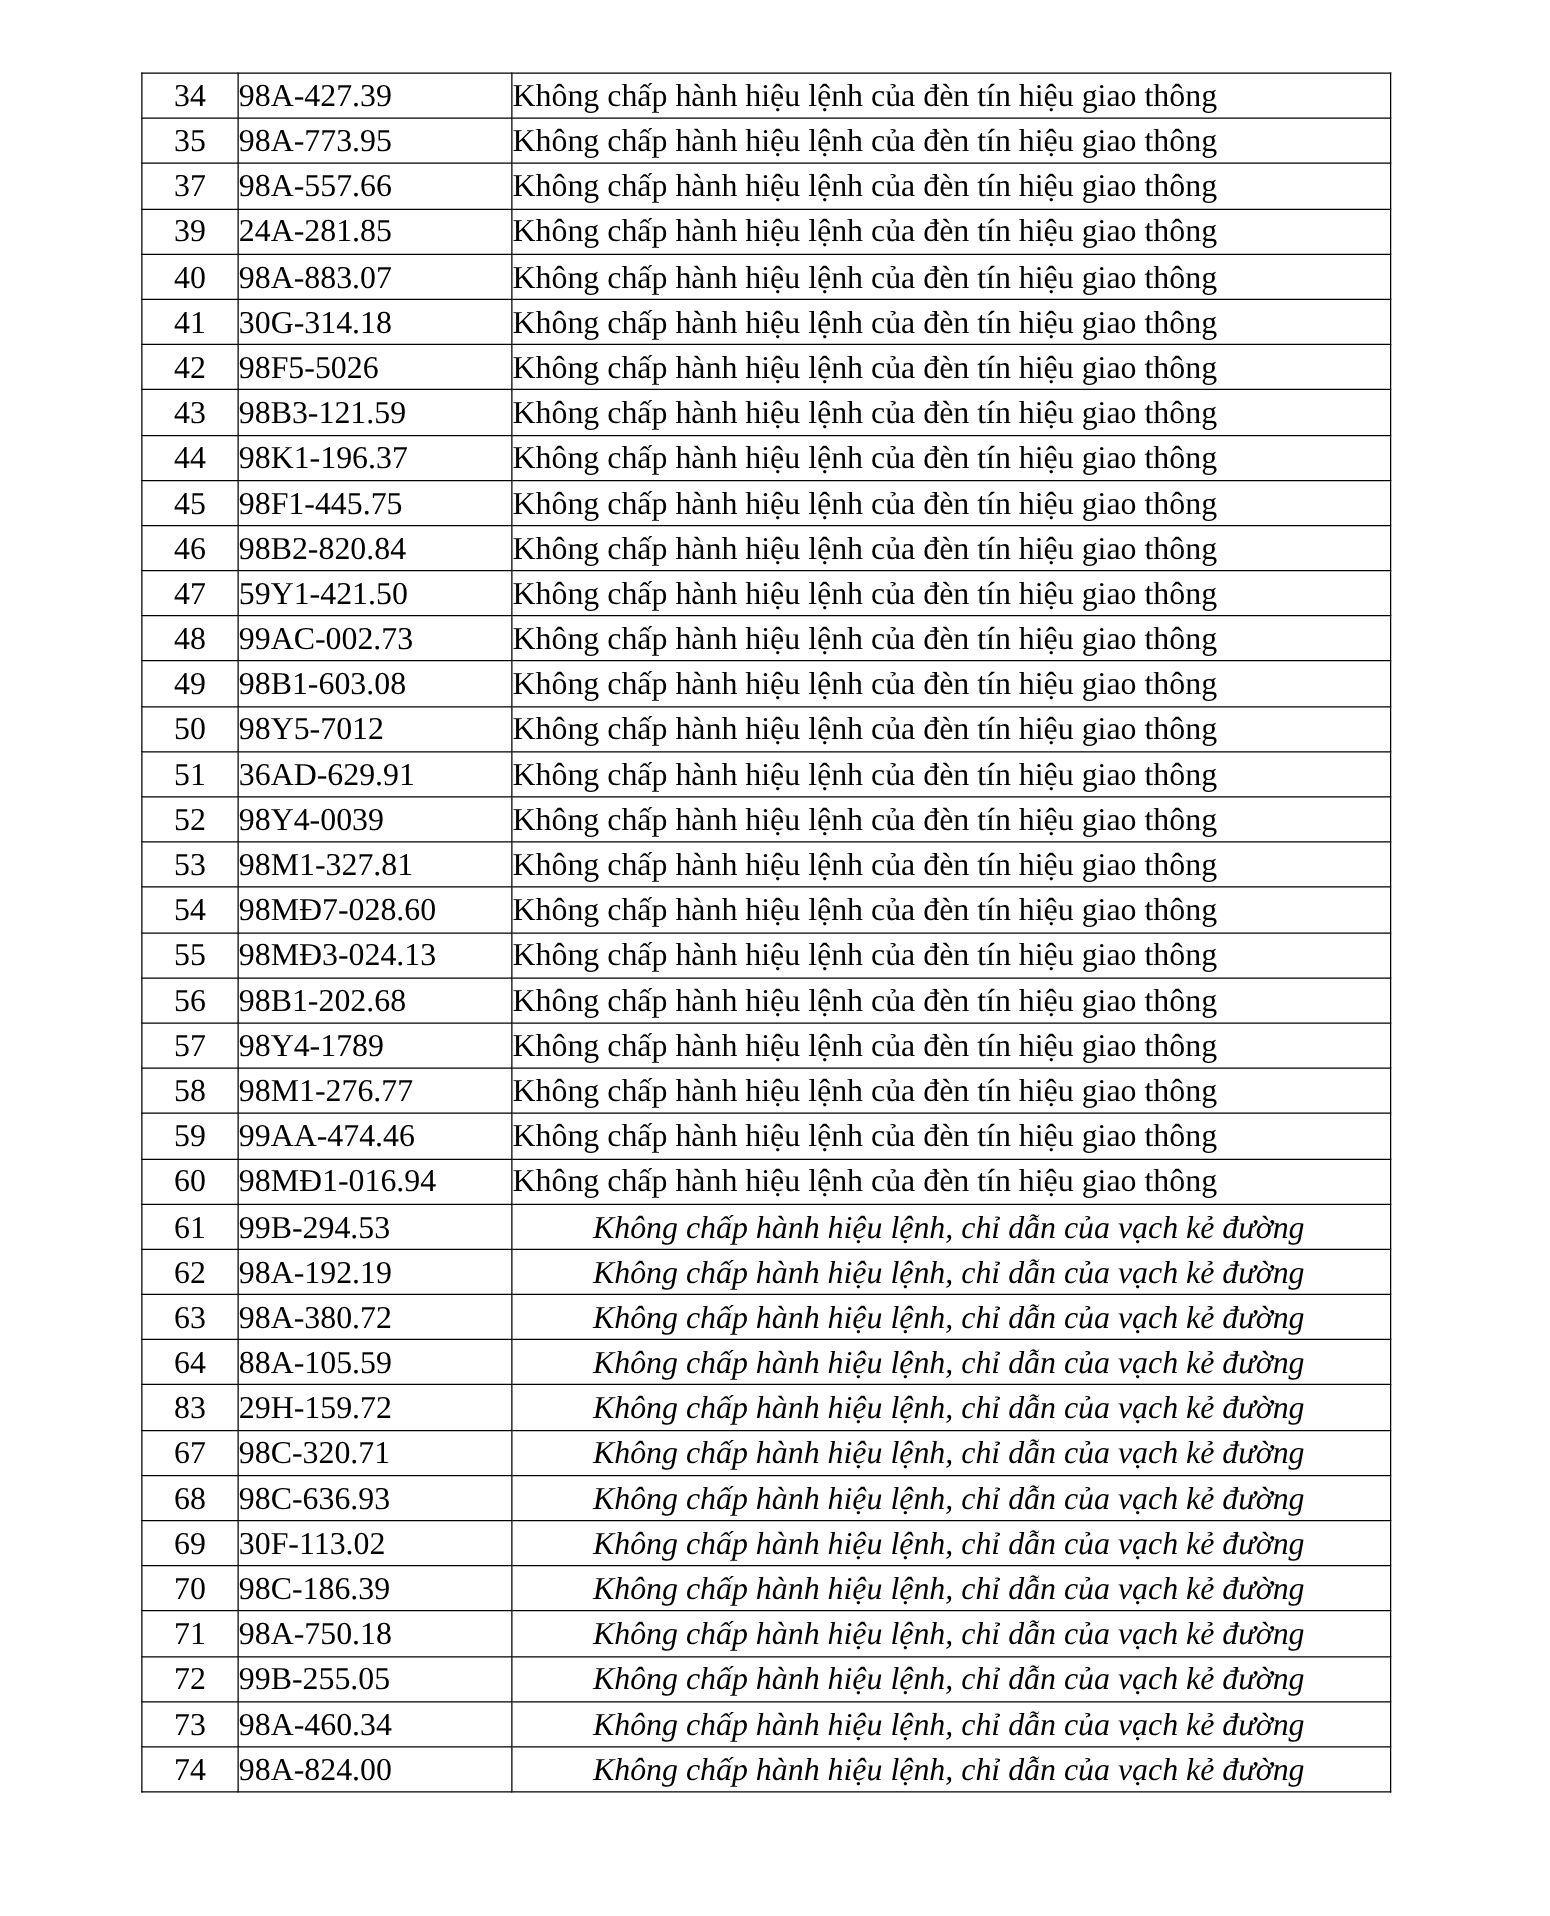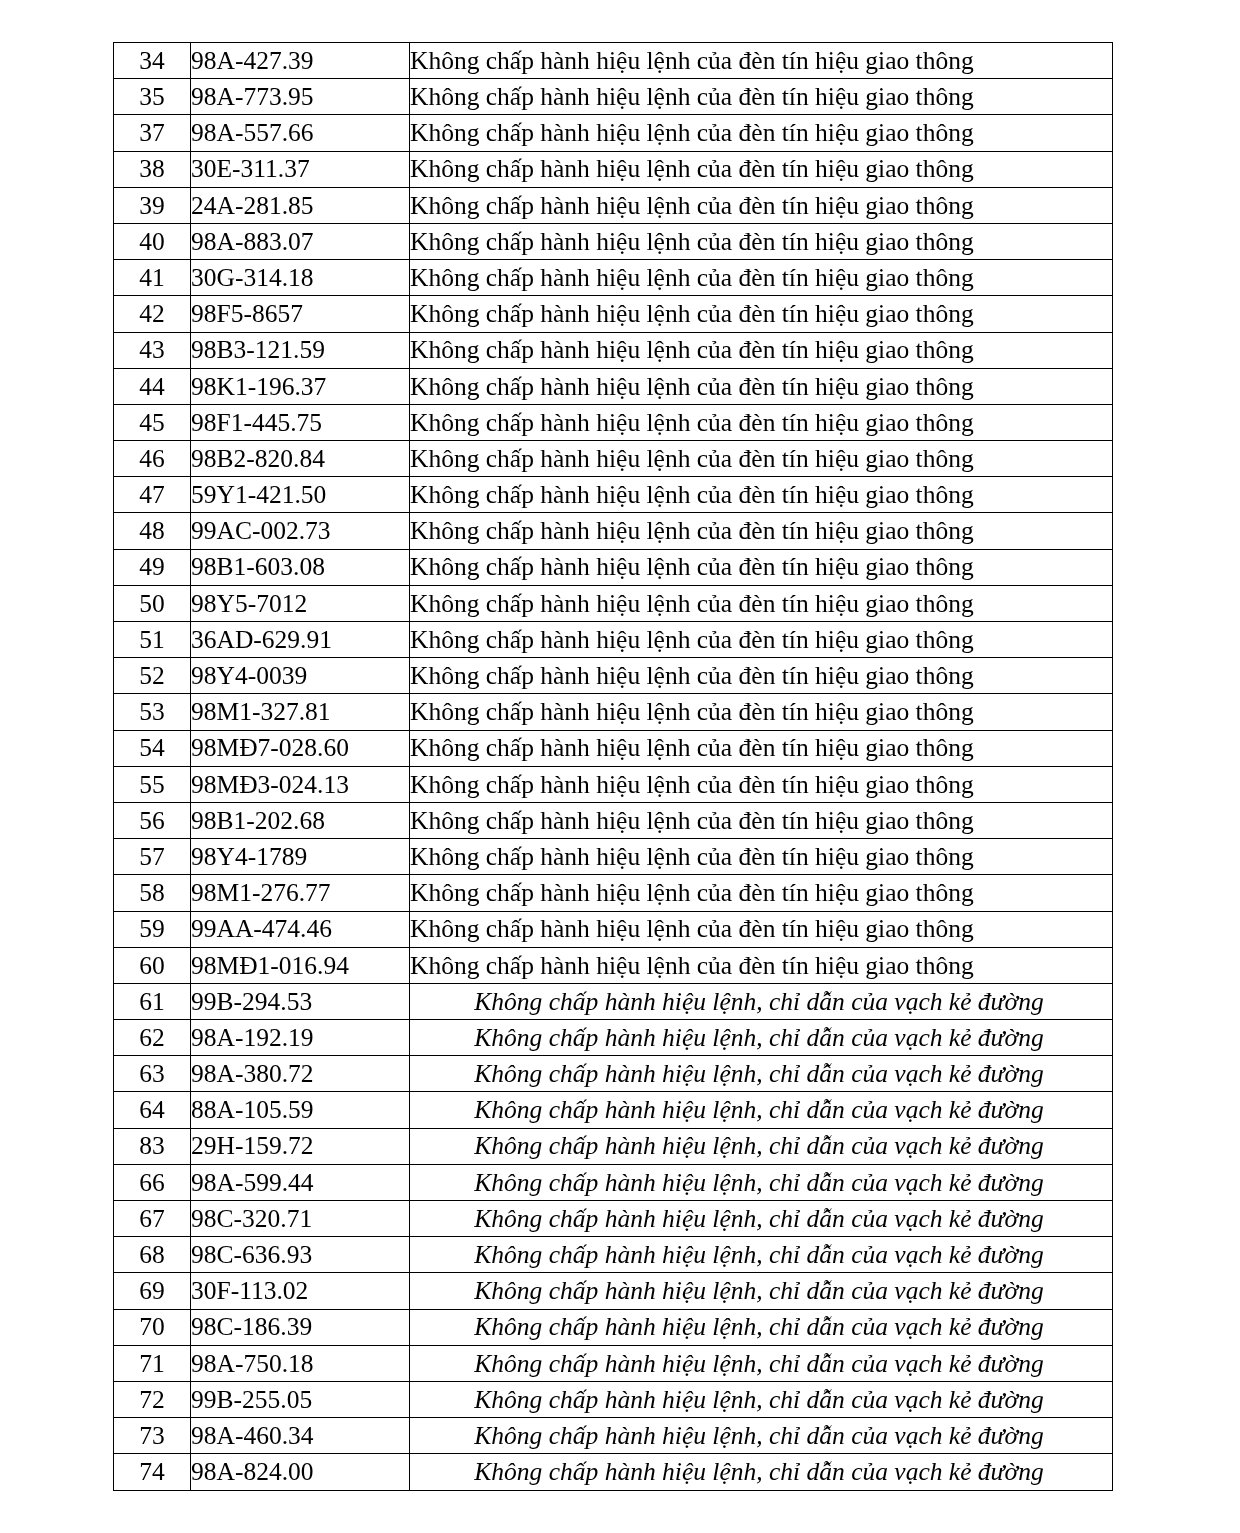"34" #violation-table-wrap { top: 42px -> 58px }
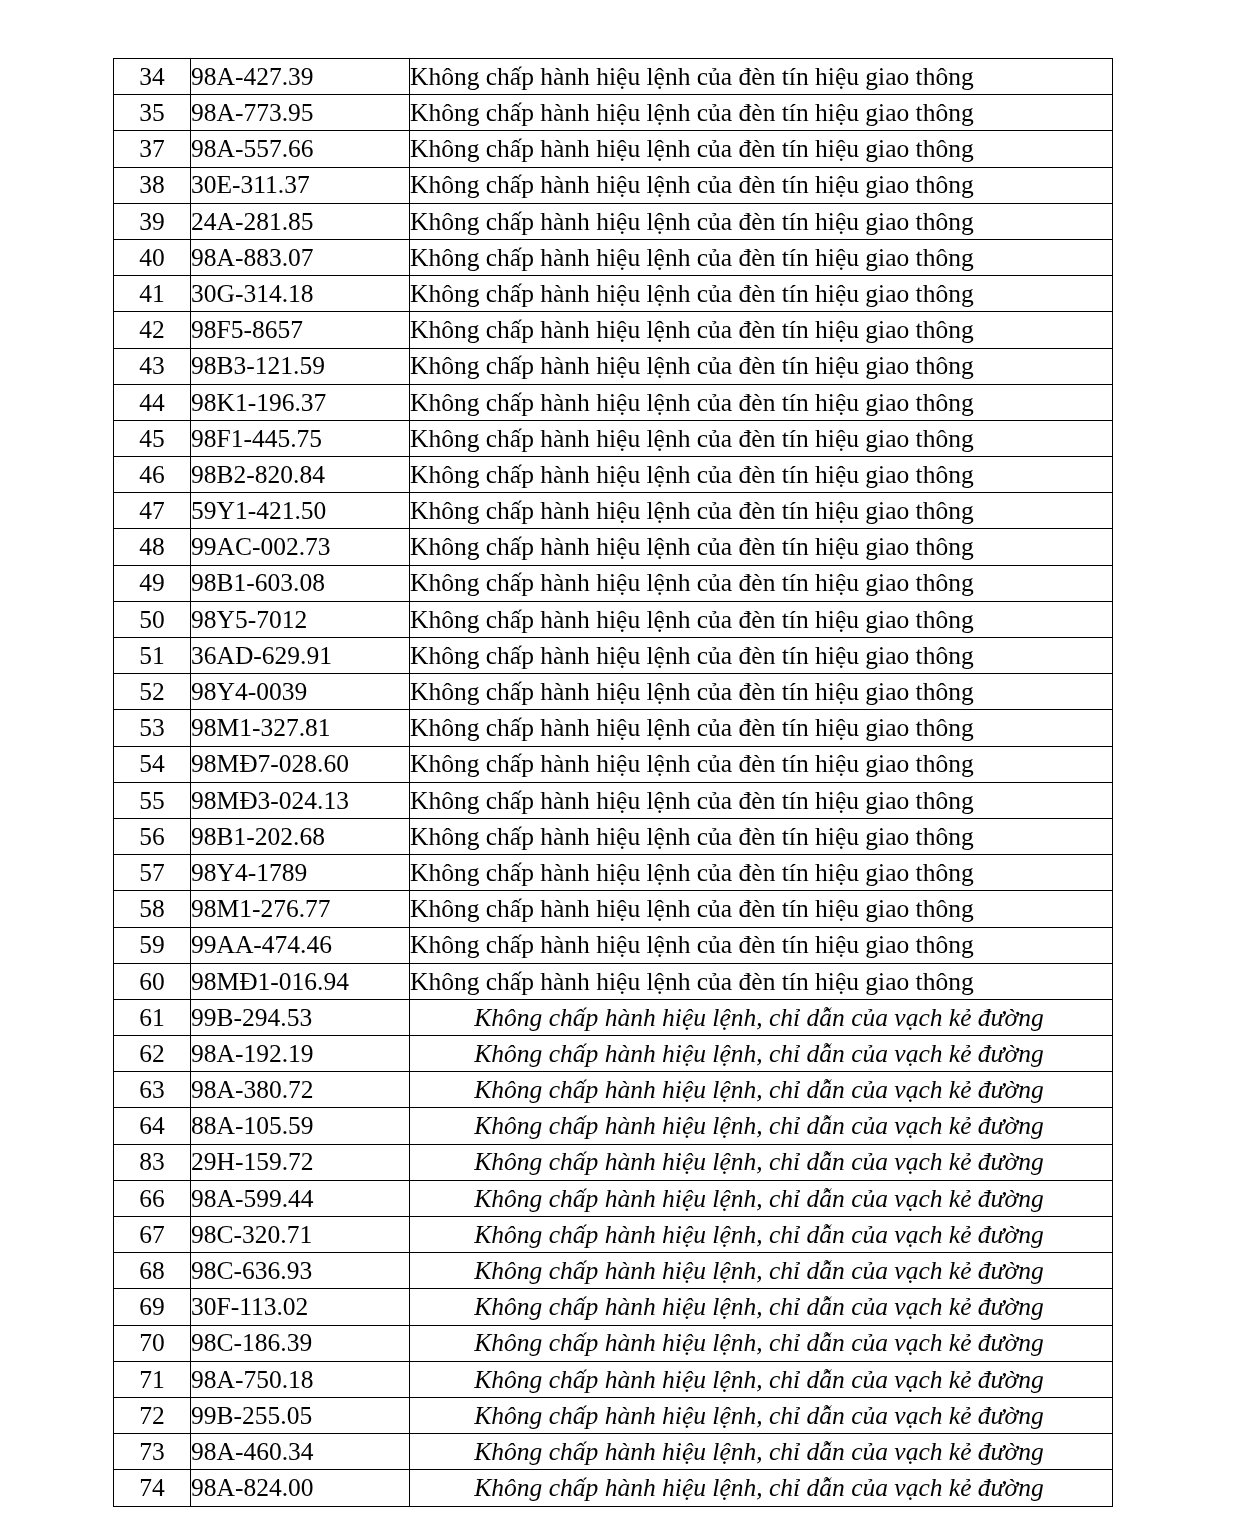"38" tr { html: <tr> <td>38</td> <td>30E-311.37</td> <td>Không chấp hành hiệu lệnh của đèn tín hiệu giao thông</td> </tr> -> none }
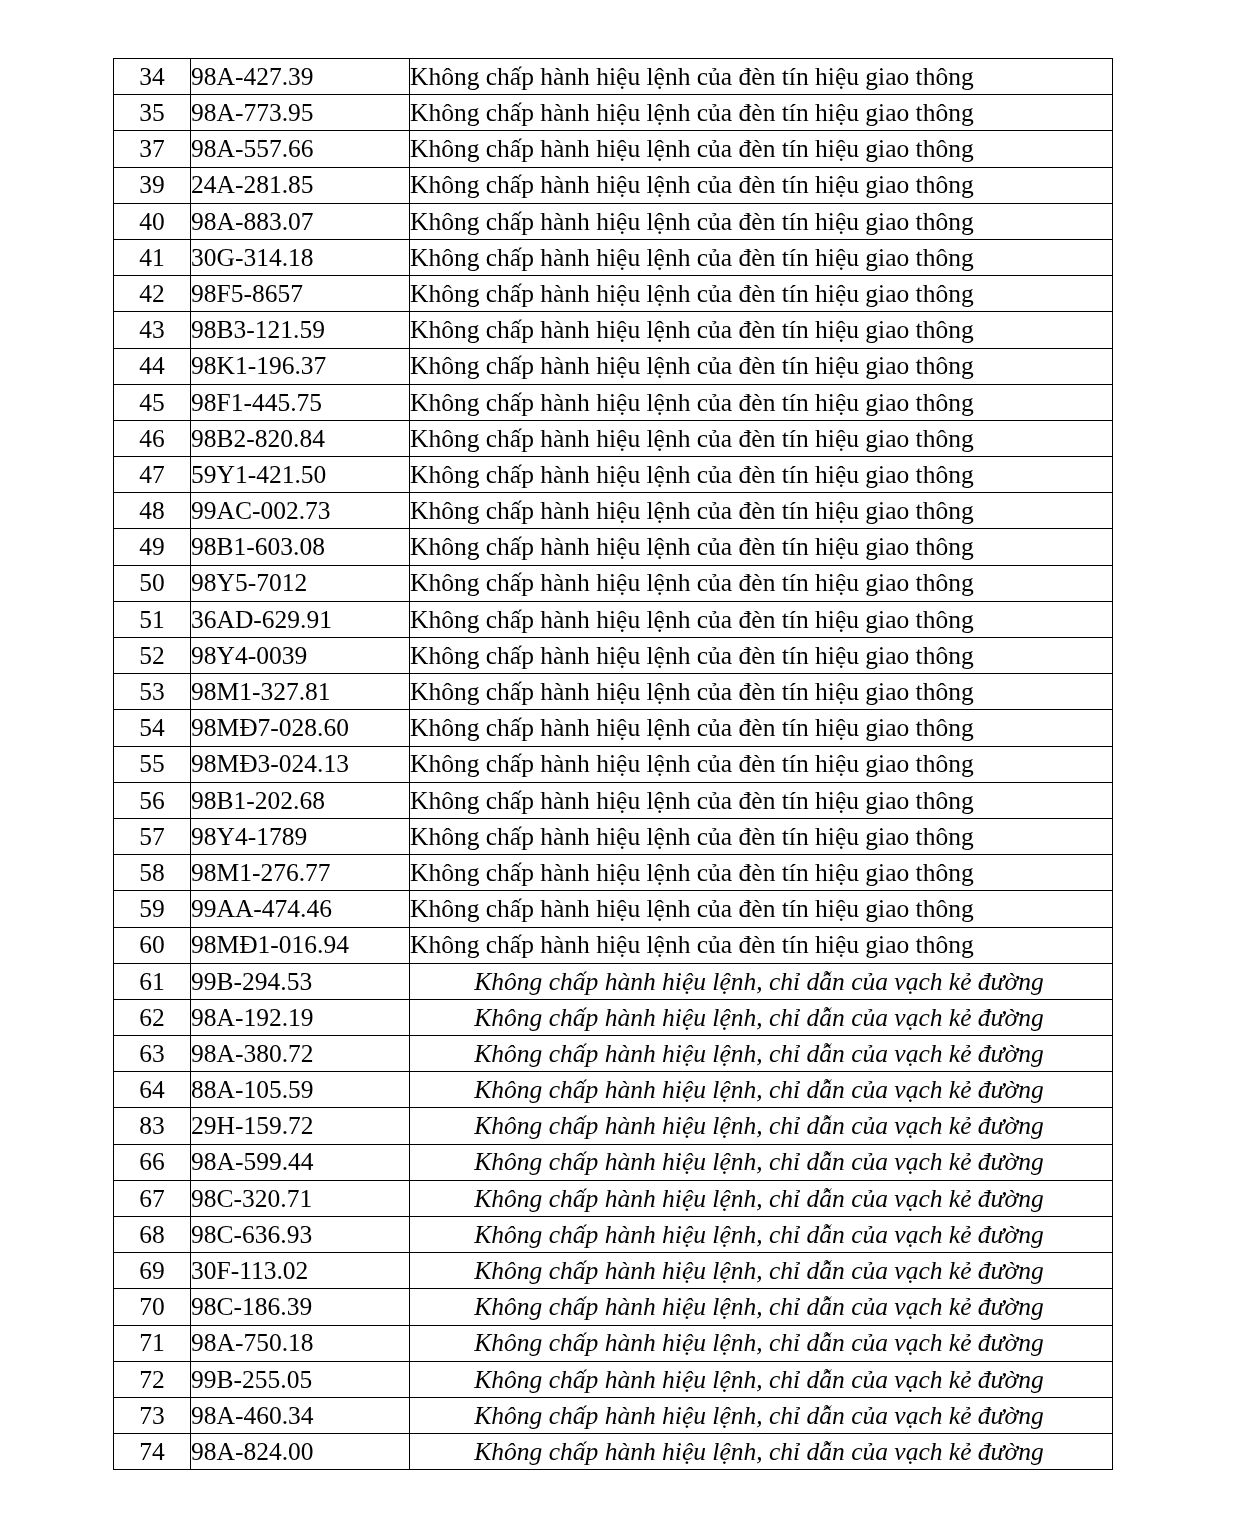"98F5-8657" td.col-plate { text: 98F5-8657 -> 98F5-5026 }
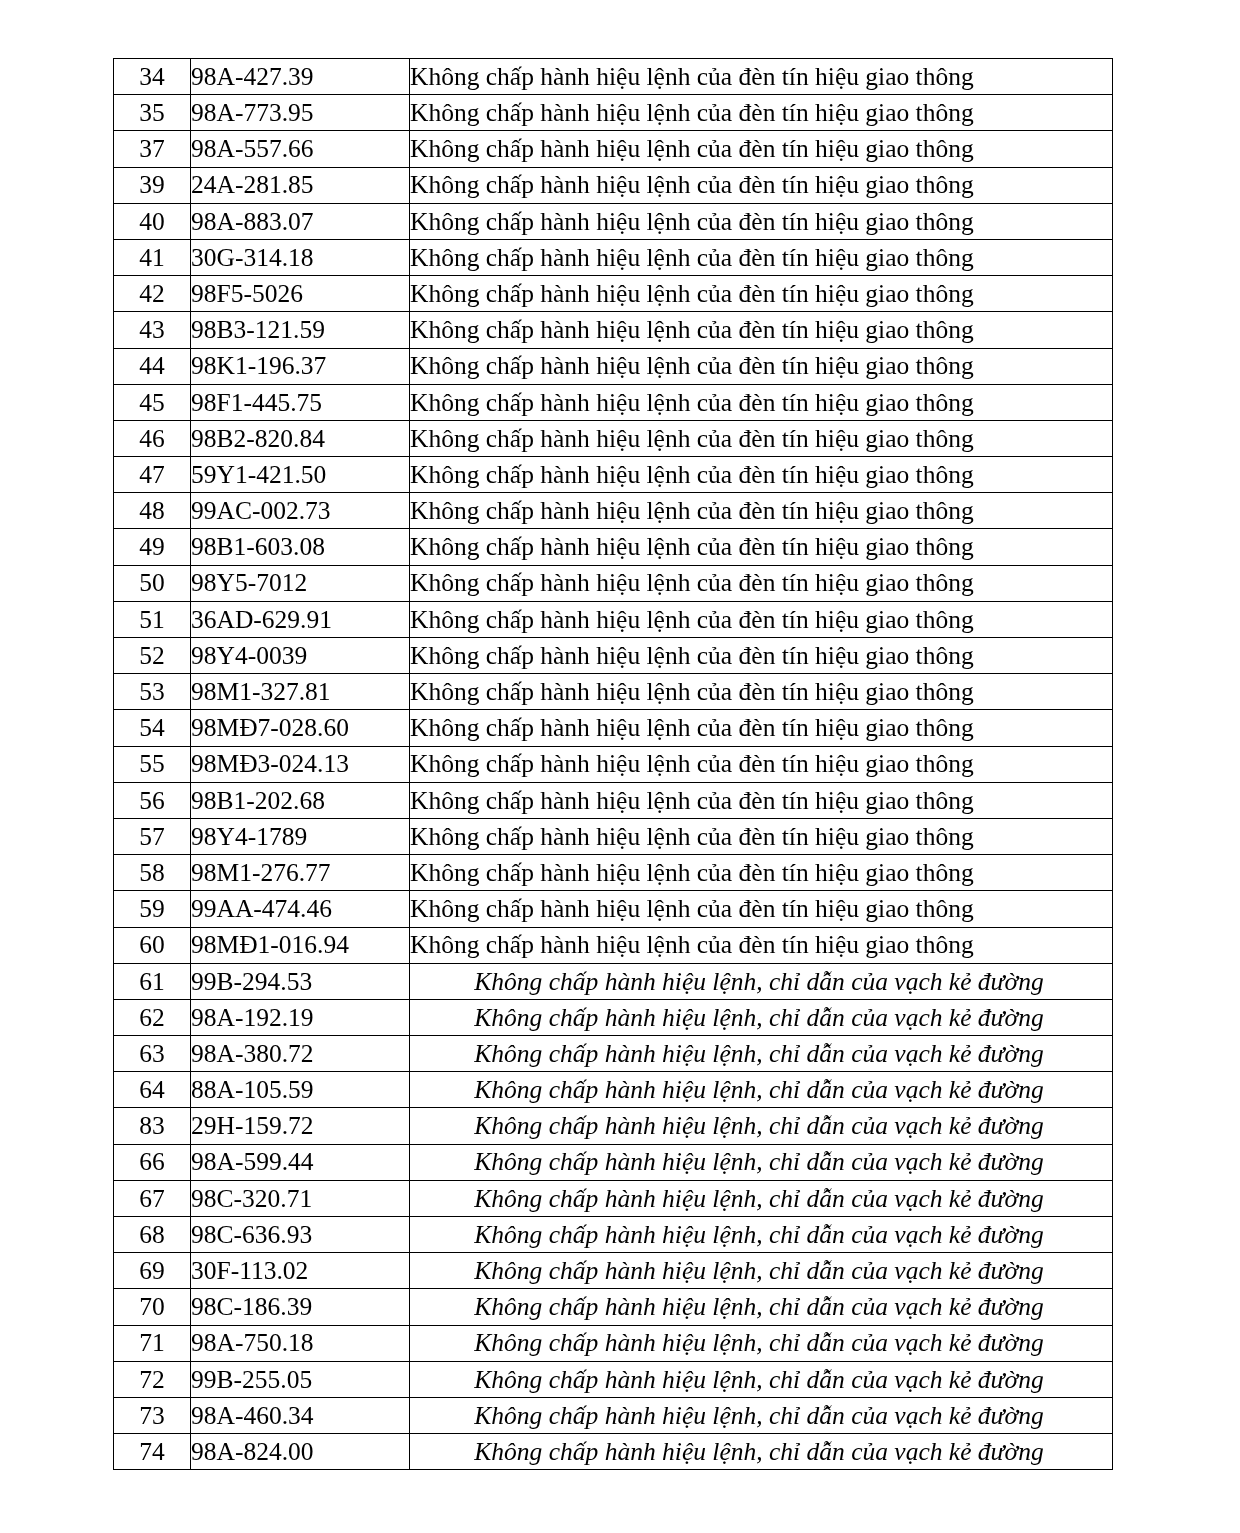"66" tr { html: <tr> <td>66</td> <td>98A-599.44</td> <td>Không chấp hành hiệu lệnh, chỉ dẫn của vạch kẻ đường</td> </tr> -> none }
